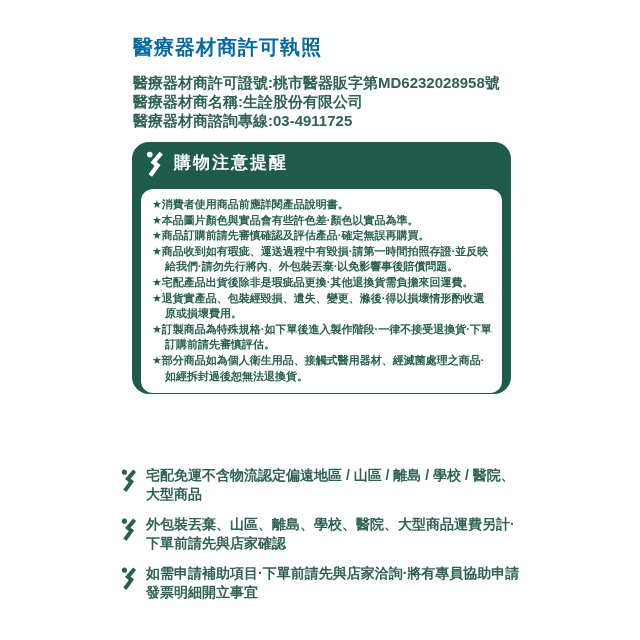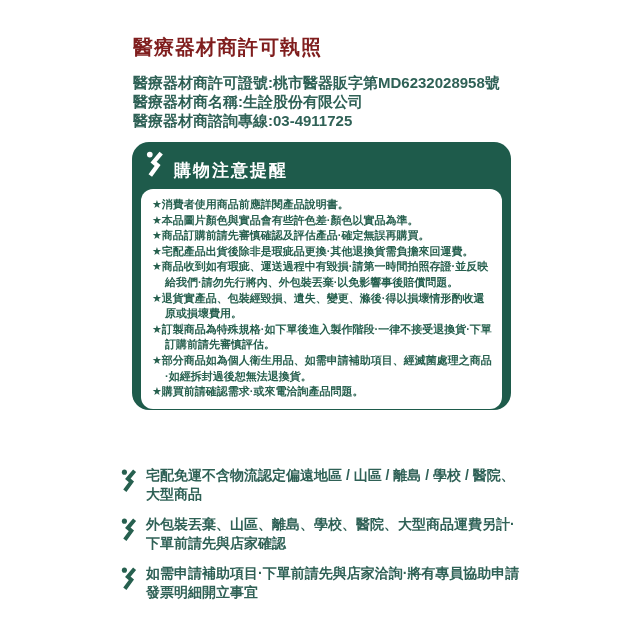"醫療器材商許可執照" .doc-title { color: #7f1d1d -> #0369a1 }
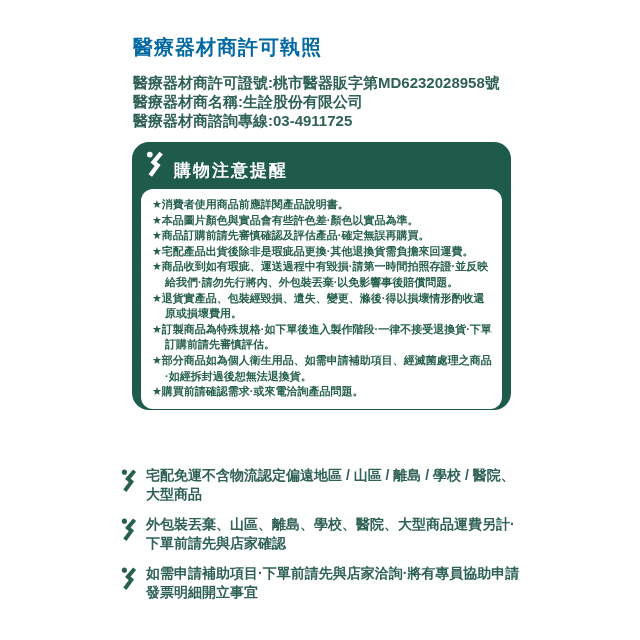"購物注意提醒" .panel-header { align-items: flex-end -> flex-start }
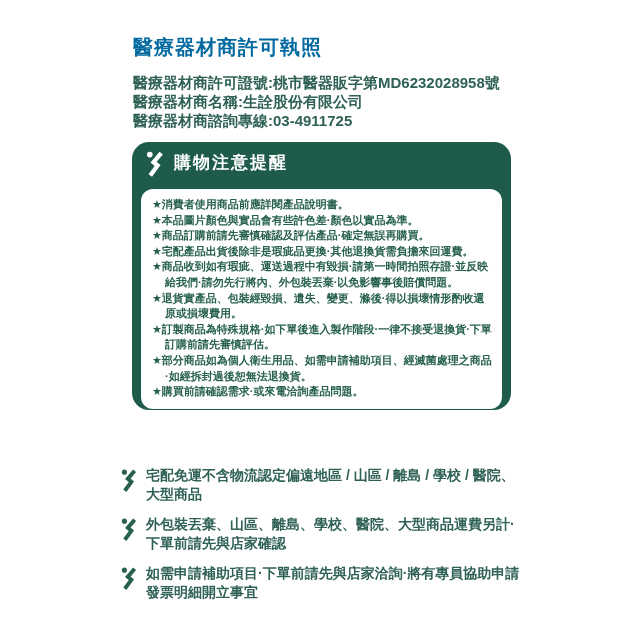"★宅配產品出貨後除非是瑕疵品更換·其他退換貨需負擔來回運費。" li { order: before "★商品收到如有瑕疵、運送過程中有毀損·請第一時間拍照存證·並反映給我們·請勿先行" -> after "★商品收到如有瑕疵、運送過程中有毀損·請第一時間拍照存證·並反映給我們·請勿先行" }
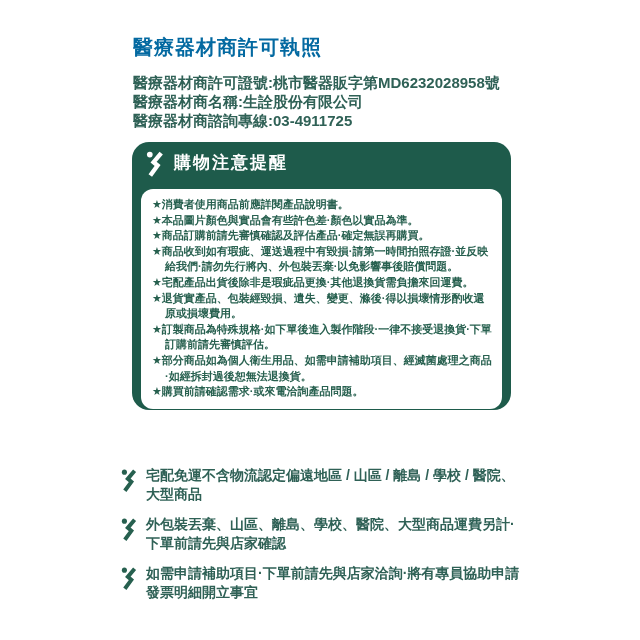"★部分商品如為個人衛生用品、如需申請補助項目、經滅菌處理之商品·如經拆封過後恕無" li { text: 如需申請補助項目 -> 接觸式醫用器材 }
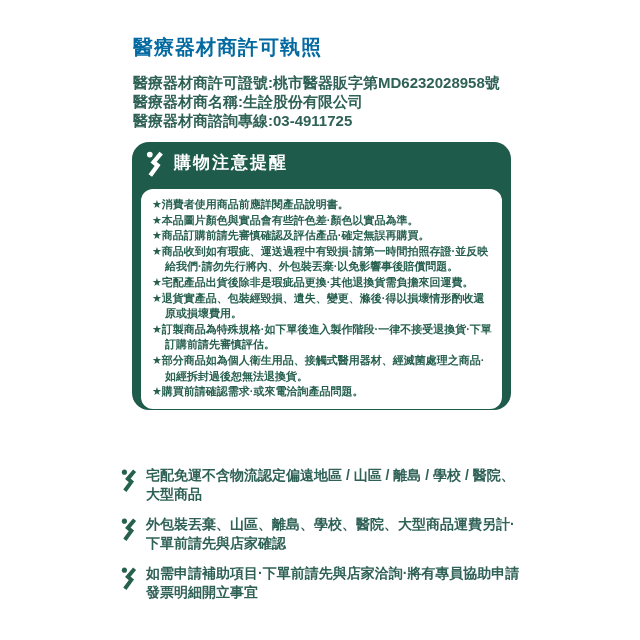"★購買前請確認需求·或來電洽詢產品問題。" li { html: <li>★購買前請確認需求·或來電洽詢產品問題。</li> -> none }
